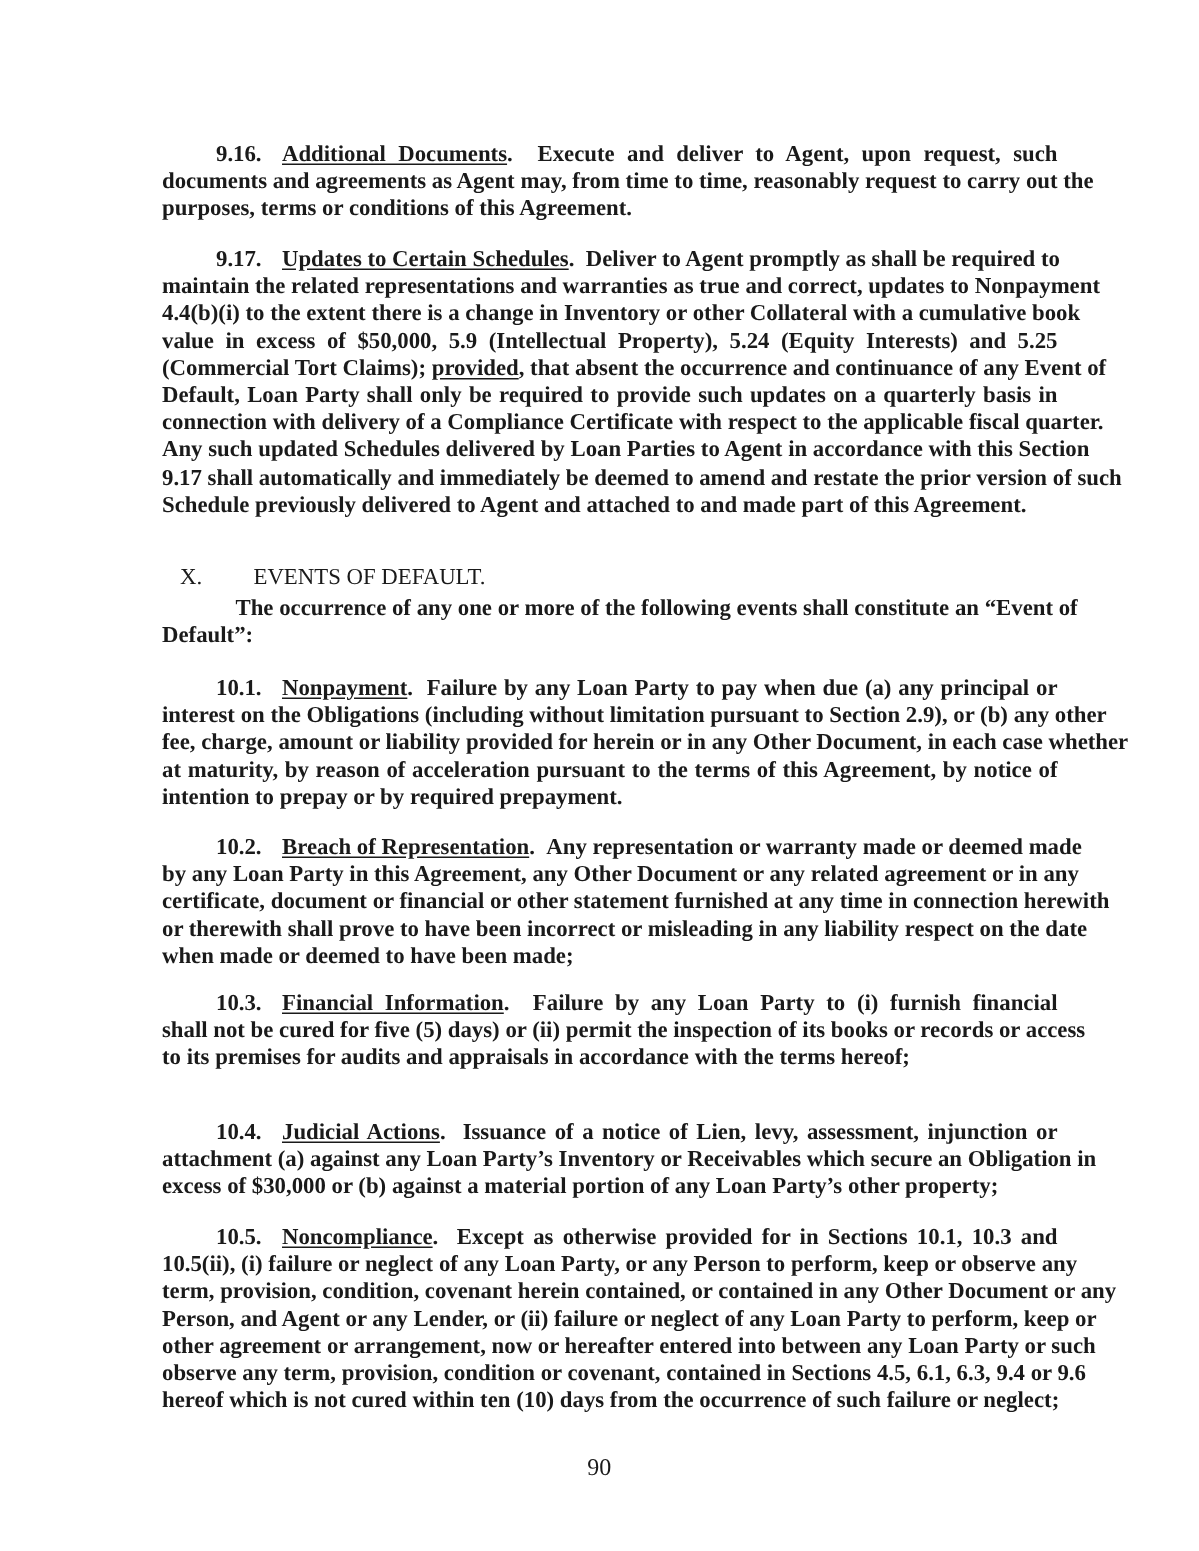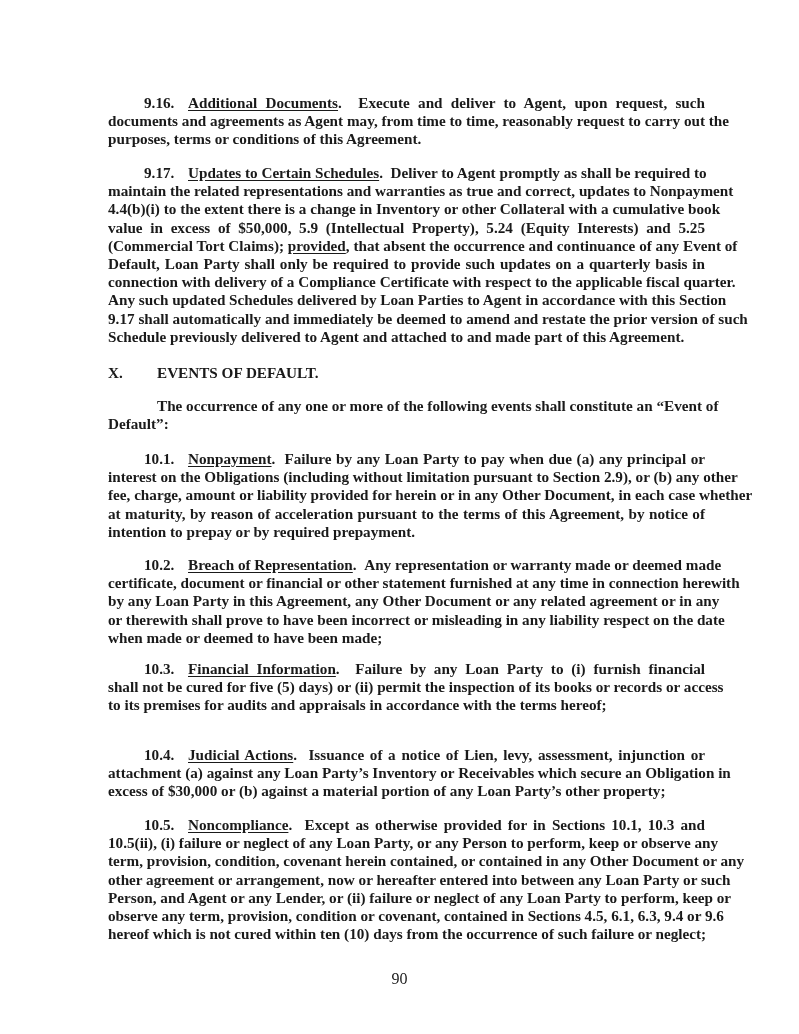"X. EVENTS OF DEFAULT." .heading { font-weight: bold -> none; margin: 0 -> 12px }
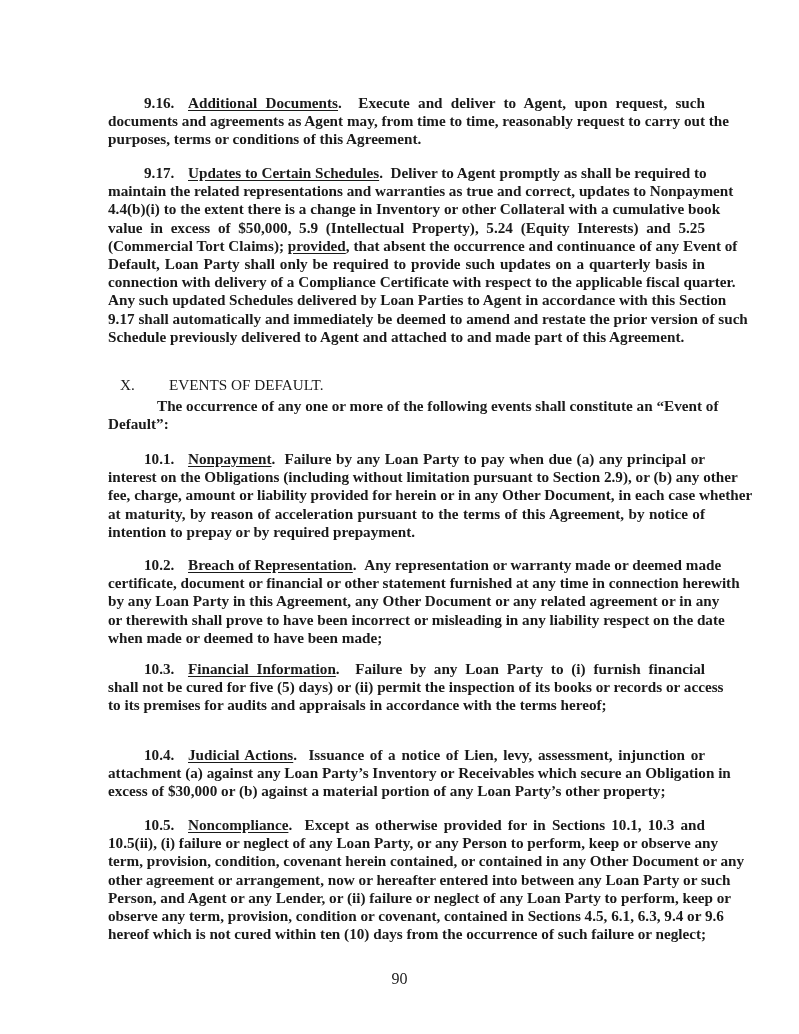"certificate, document or financial or" span.line { order: before "by any Loan Party in" -> after "by any Loan Party in" }
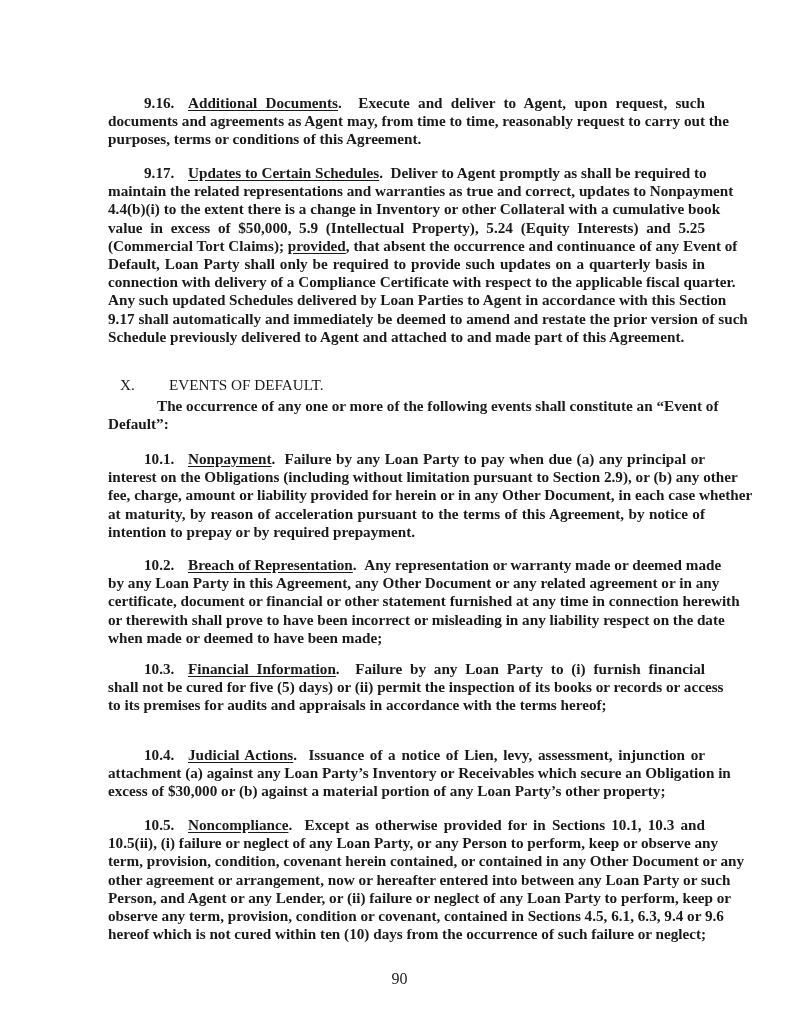"other agreement or arrangement, now" span.line { order: before "Person, and Agent or any" -> after "Person, and Agent or any" }
